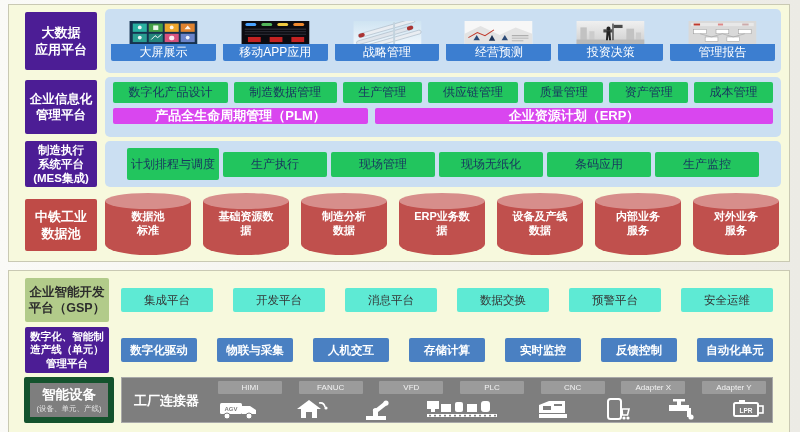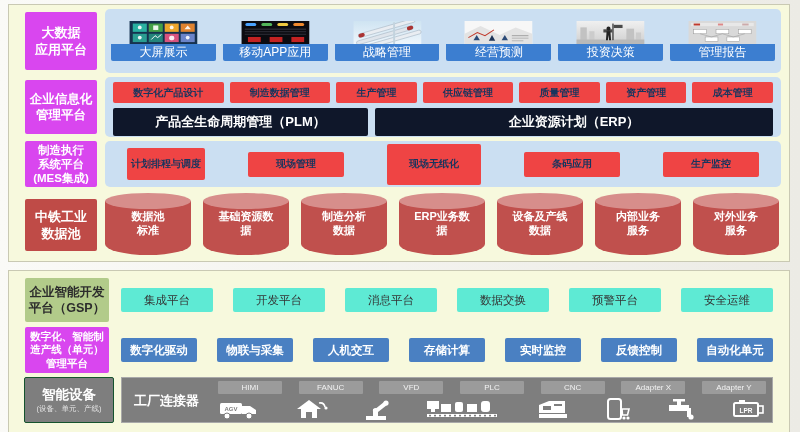"大数据" .sb-blue { background: #d946ef -> #4c1d95 }
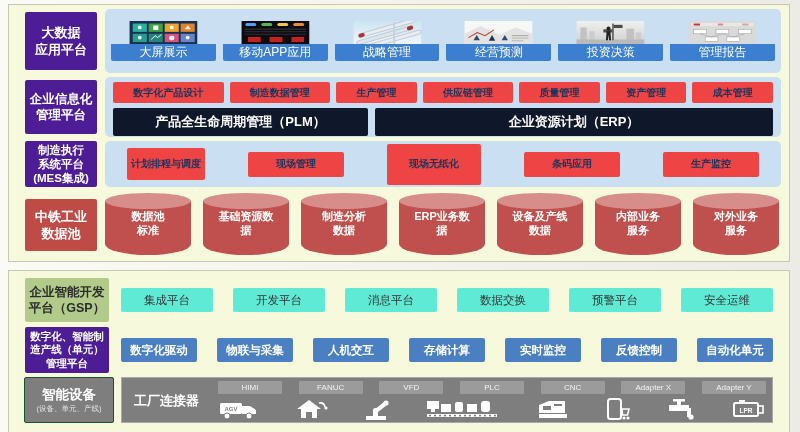"数字化产品设计" .chip-lblue { background: #ef4444 -> #22c55e; font-size: 10px -> 12px; font-weight: bold -> normal }
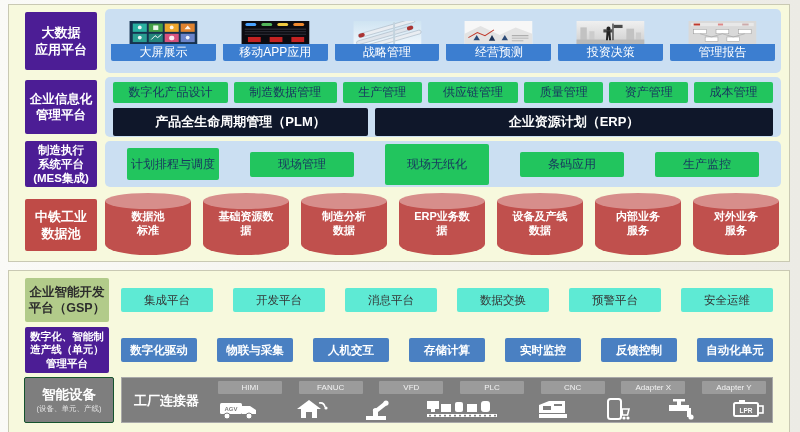"产品全生命周期管理（PLM）" .bar-blue { background: #0f172a -> #d946ef; height: 28px -> 16px }
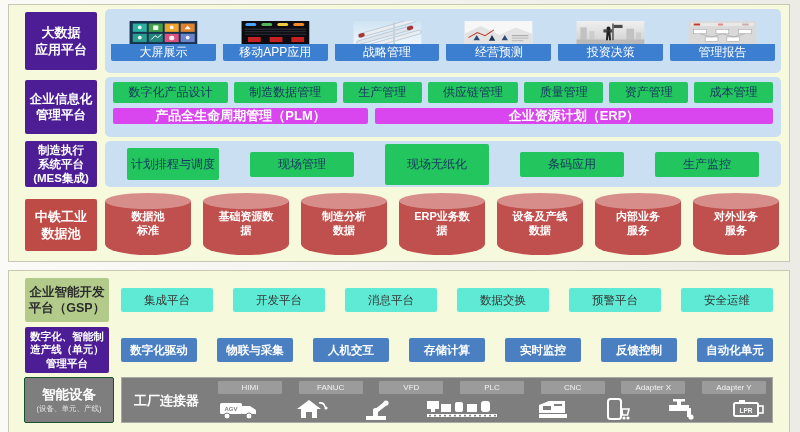"生产执行" div.chip { html: none -> <div>生产执行</div> }
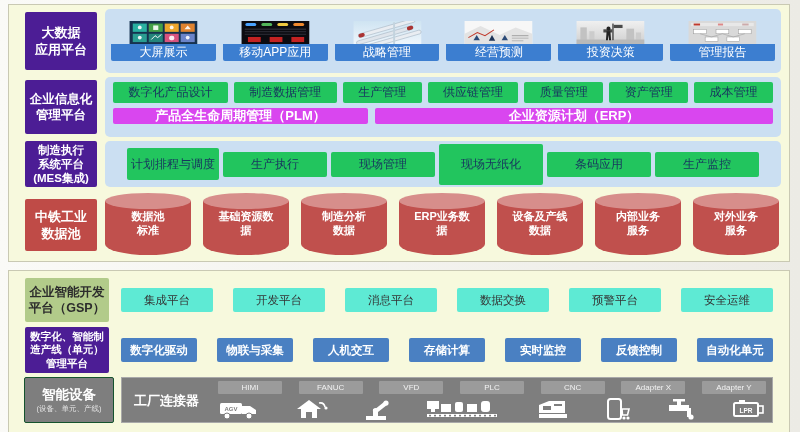"现场无纸化" div.chip { height: 41px -> 25px }
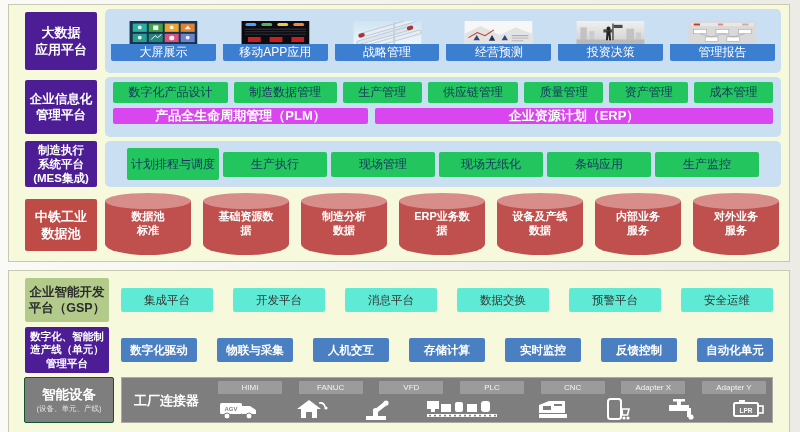"智能设备" .sb-gray { border: 1px solid #14532d -> 6px solid #14532d }
